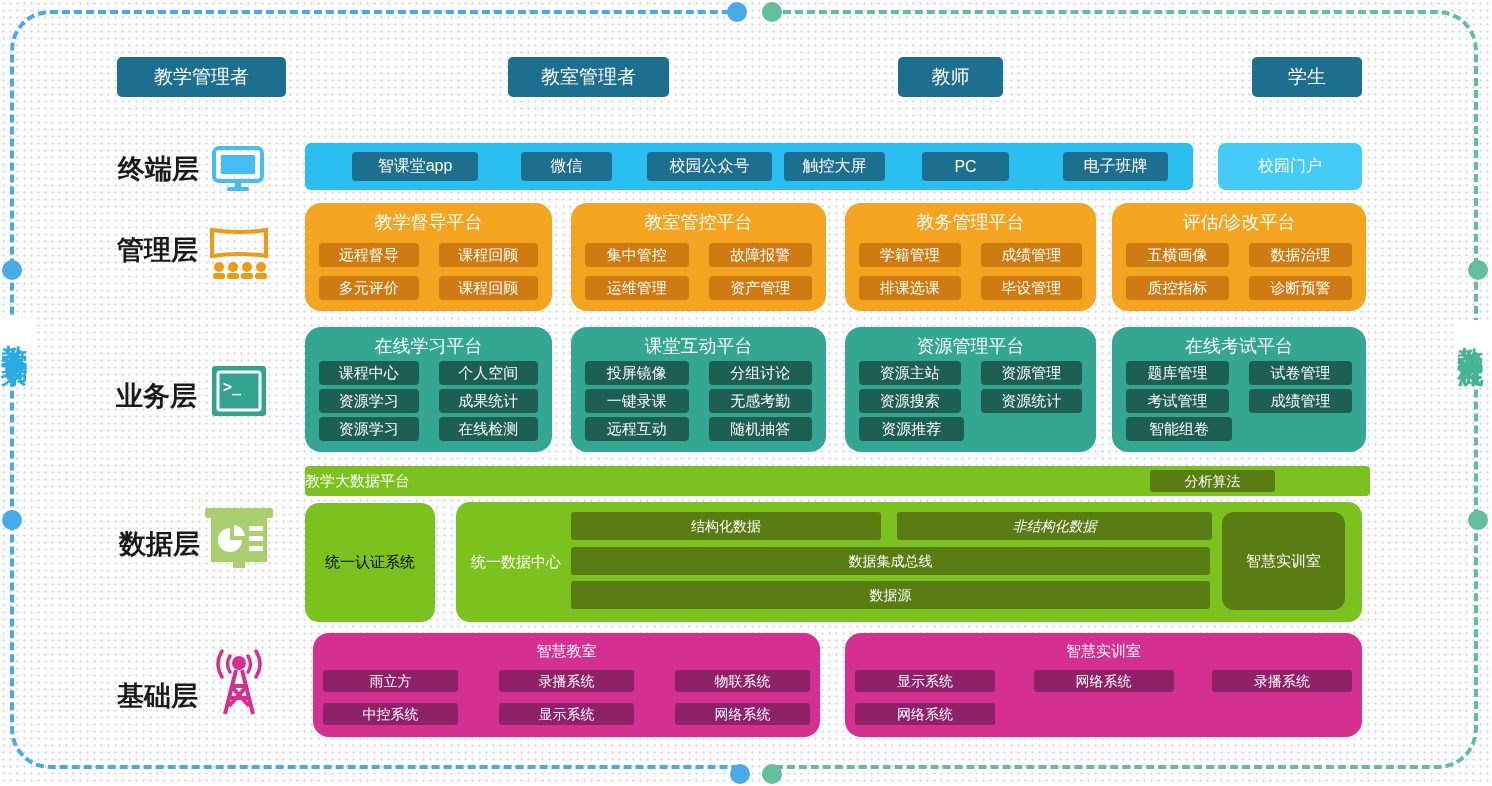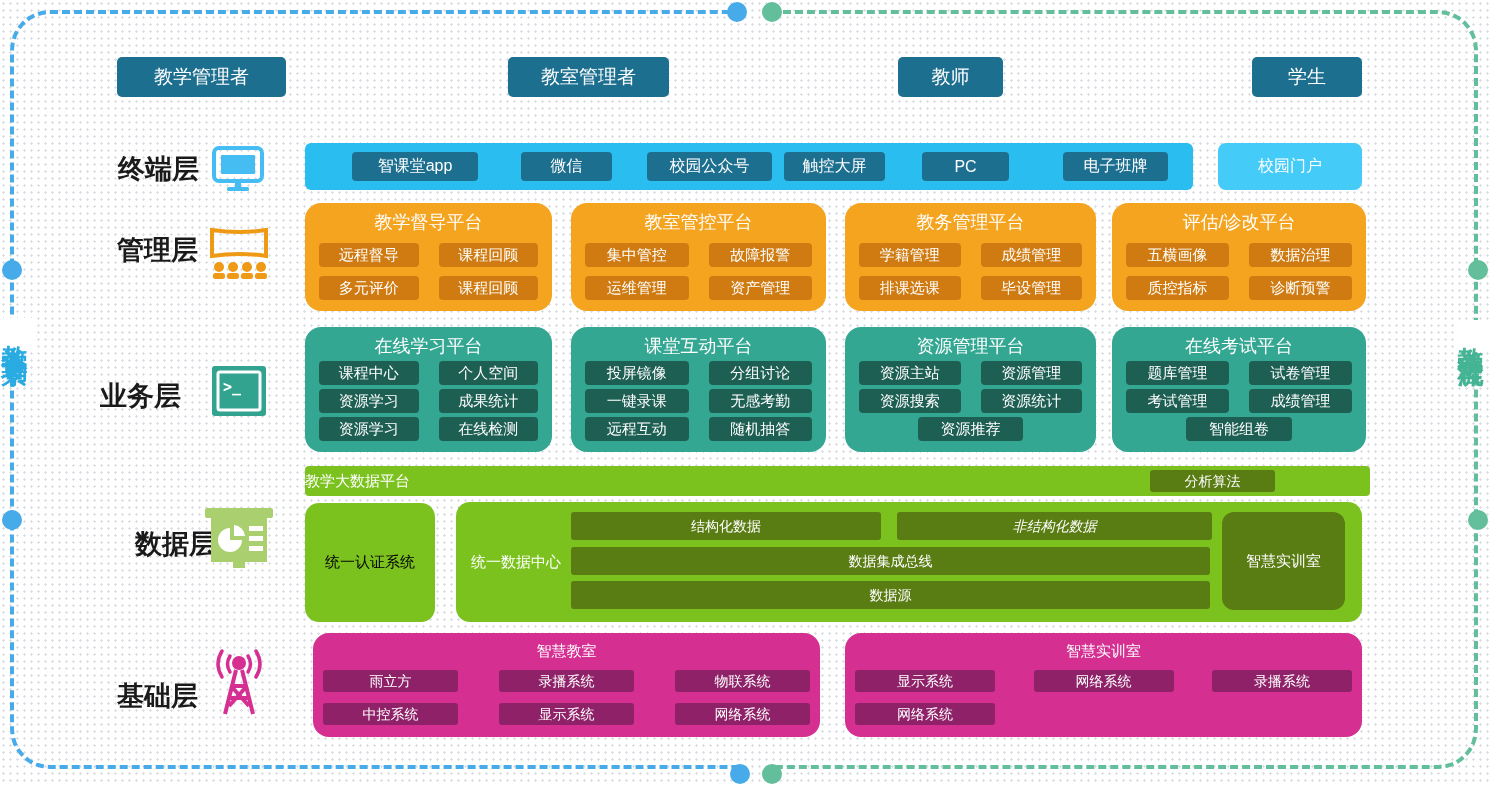"远程督导" .prow { justify-content: center -> none }
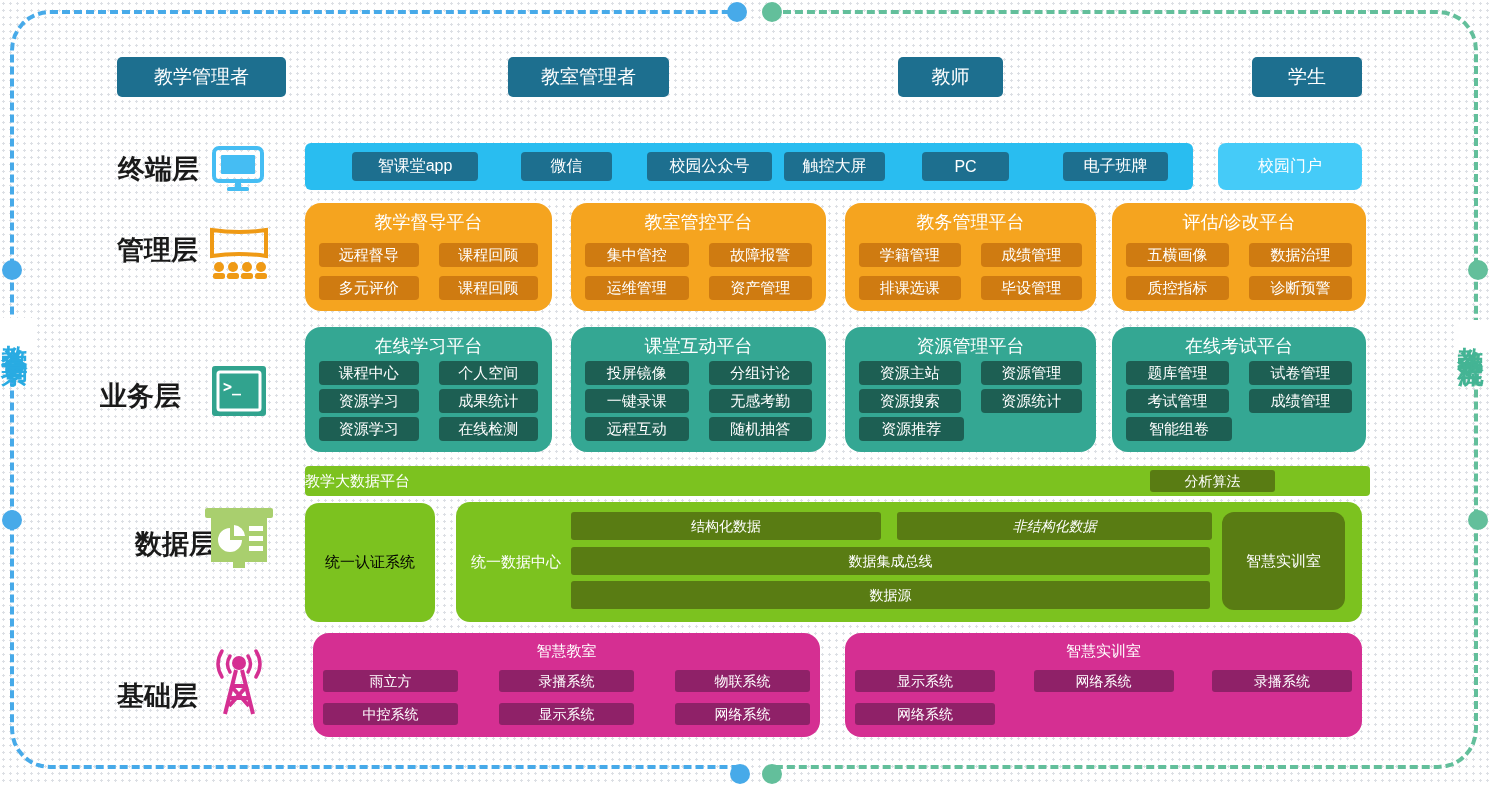"业务层" div.layer-label { left: 100px -> 116px }
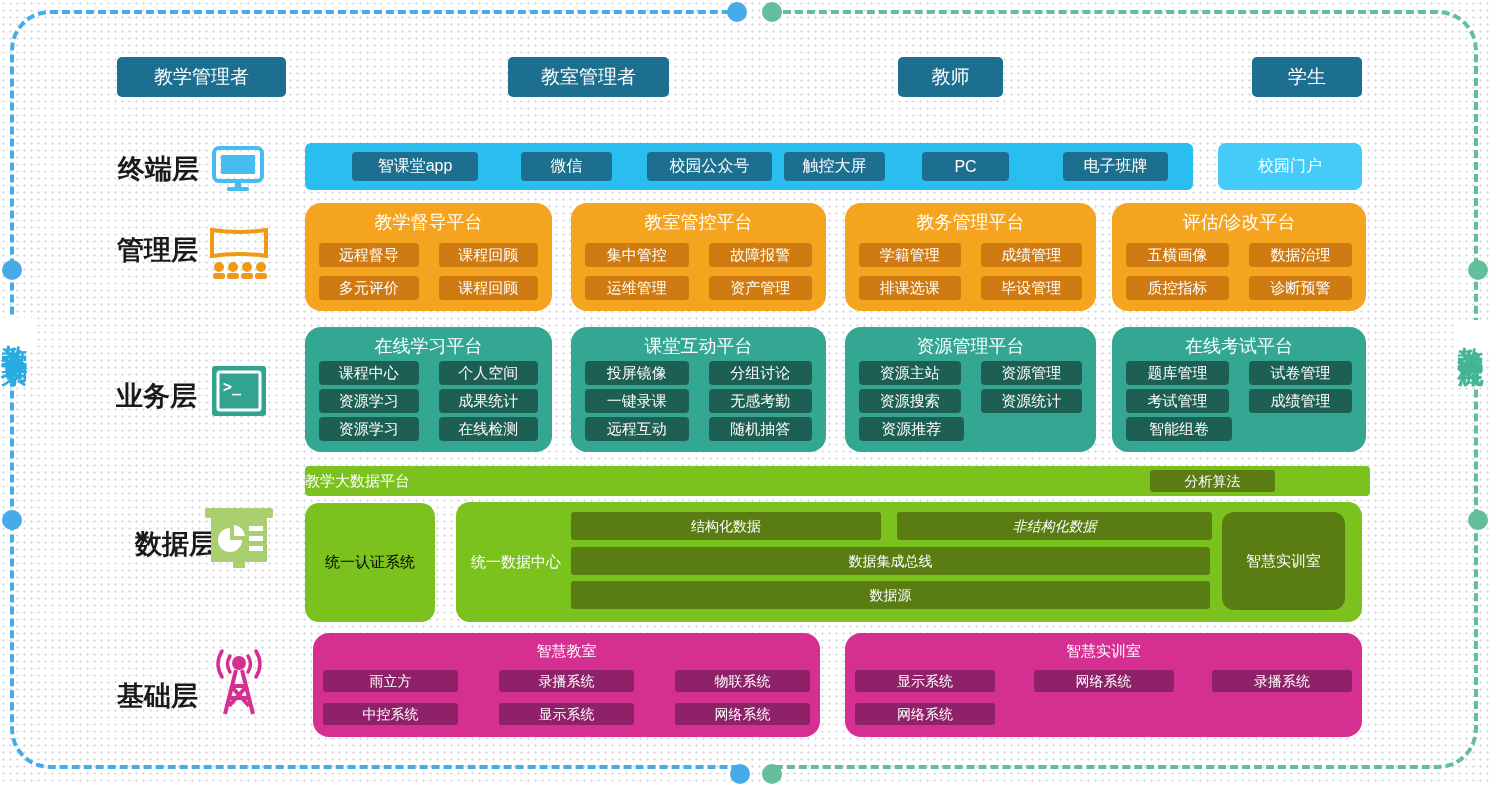"数据层" div.layer-label { left: 135px -> 119px }
